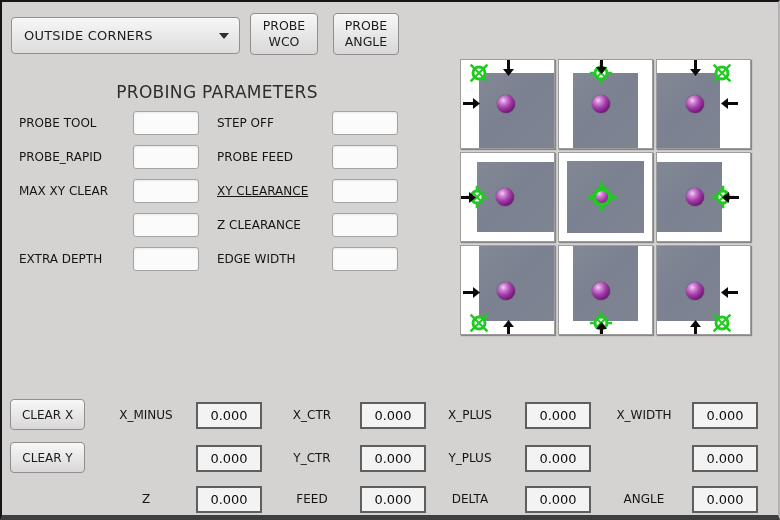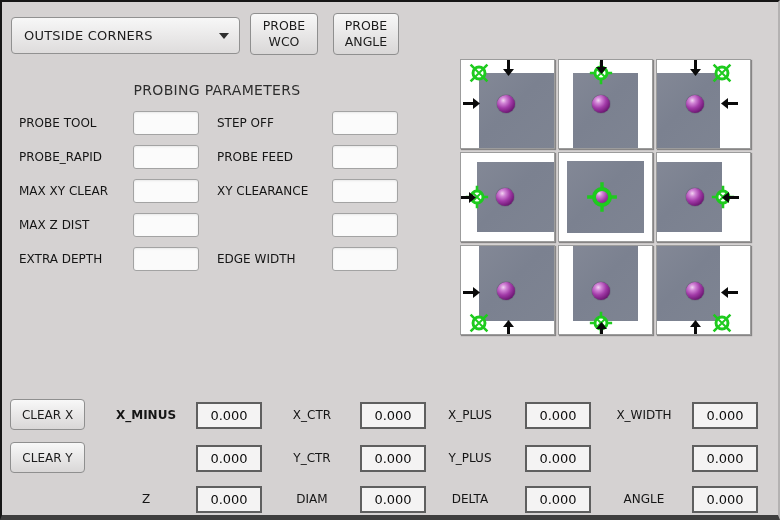"PROBING PARAMETERS" .ptitle { font-size: 14px -> 17px }
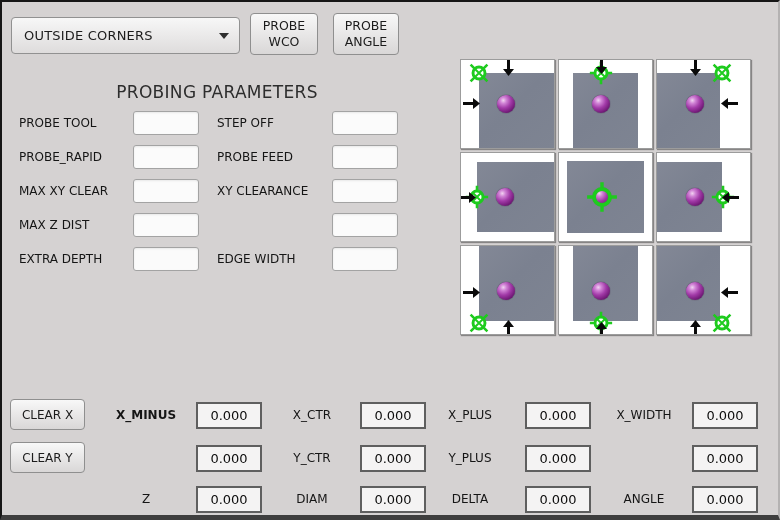"XY CLEARANCE" div.plabel { text-decoration: none -> underline }
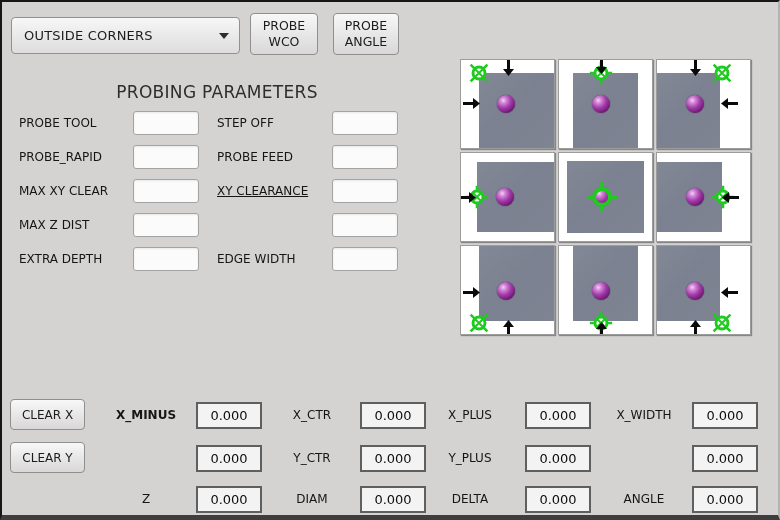"MAX Z DIST" div.plabel { html: <div>MAX Z DIST</div> -> none }
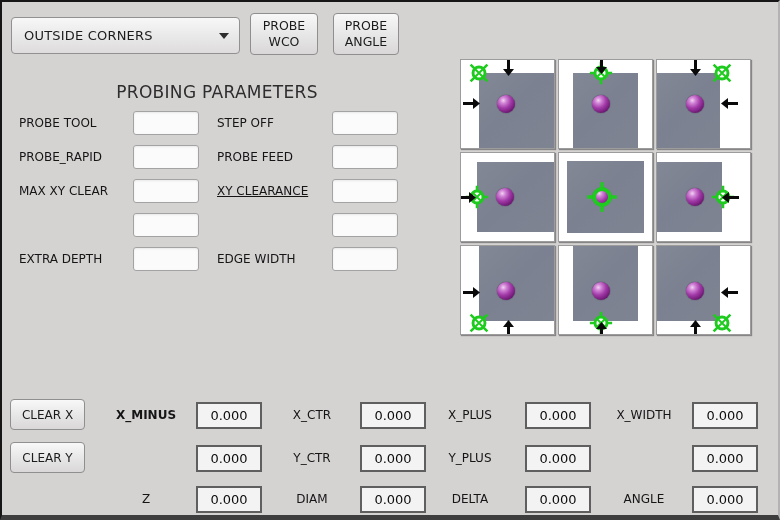"Z CLEARANCE" div.plabel { html: none -> <div>Z CLEARANCE</div> }
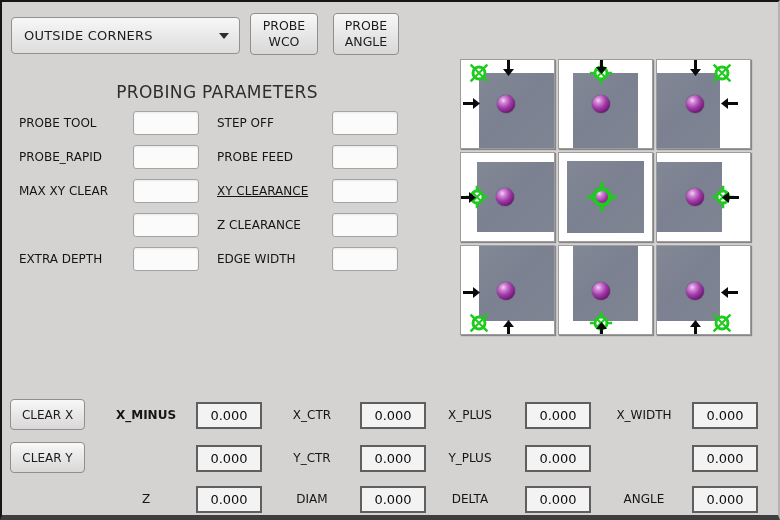"X_MINUS" div.rlabel { font-weight: bold -> none }
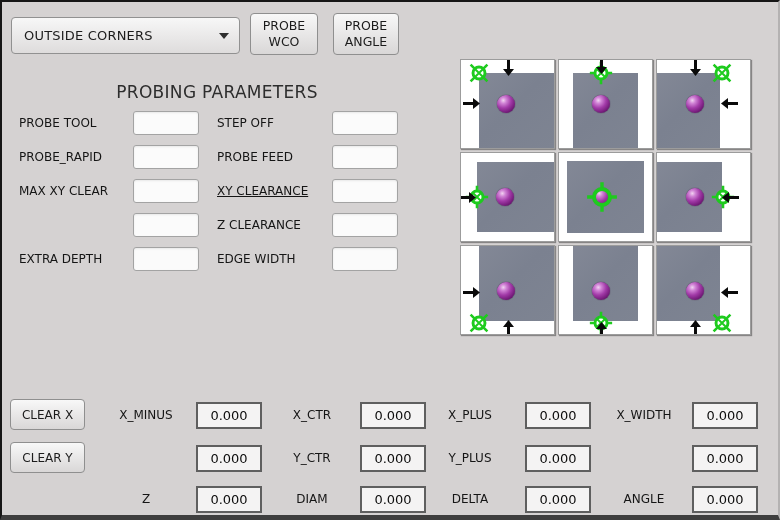"DIAM" div.rlabel { text: DIAM -> FEED }
